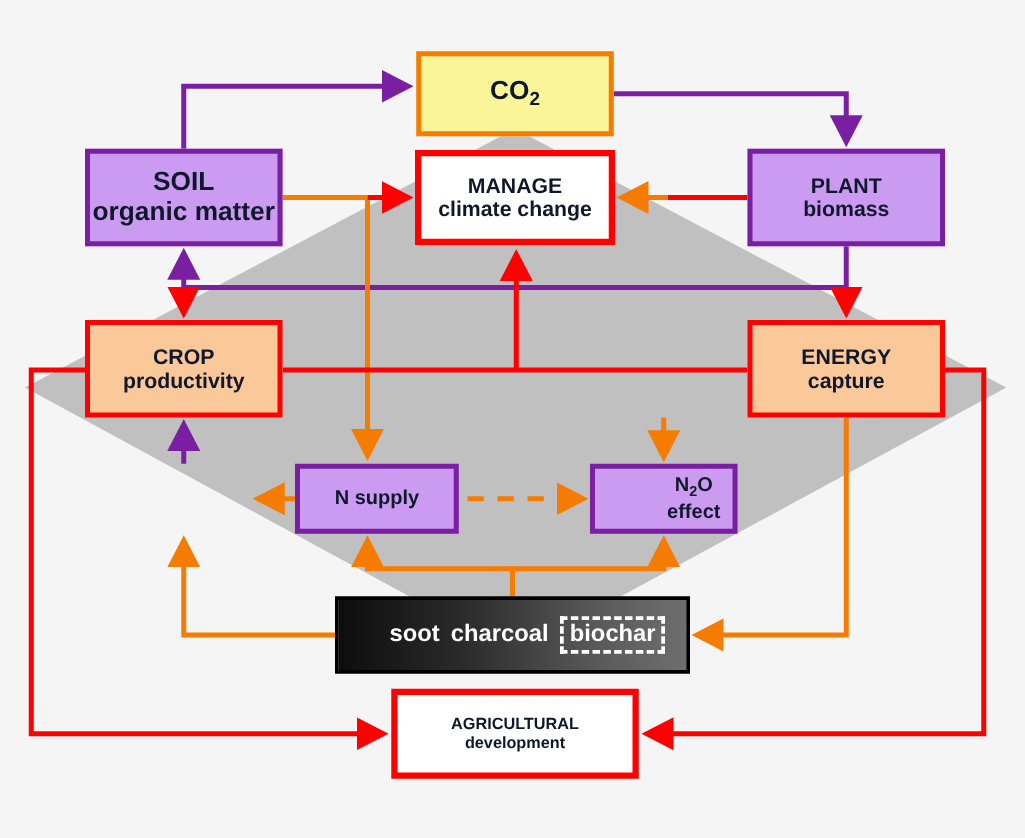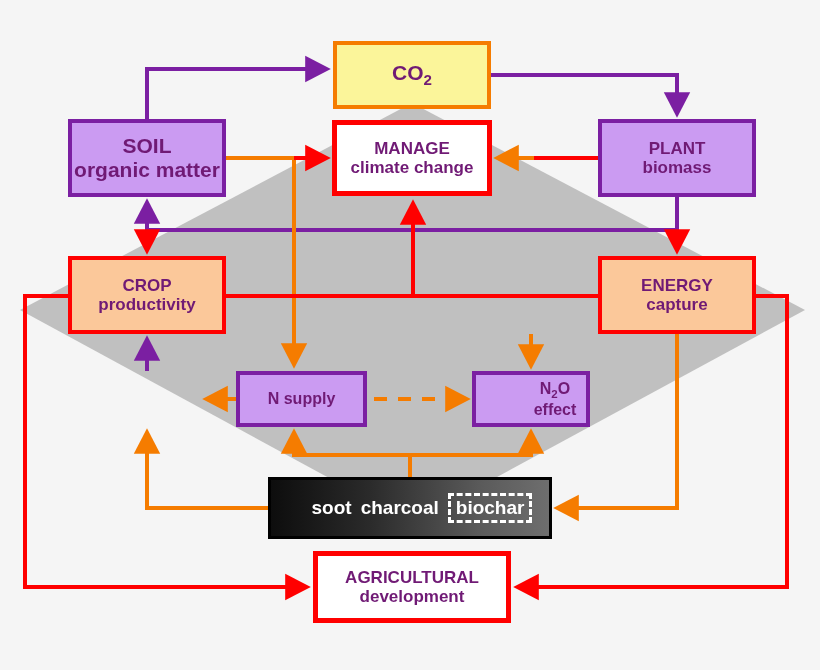"CO2" .node { color: #701a75 -> #0f172a }
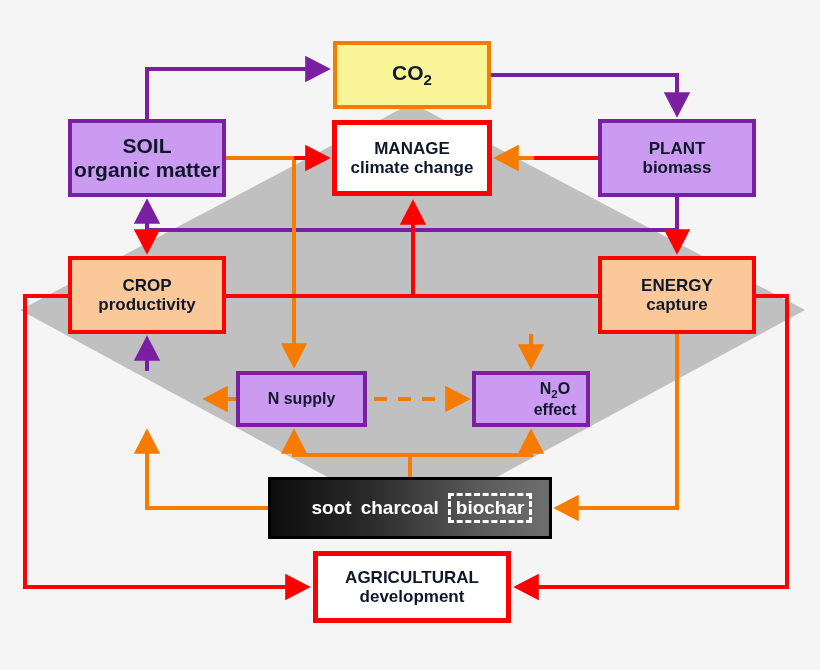"AGRICULTURAL" #agri { font-size: 17px -> 13px }
